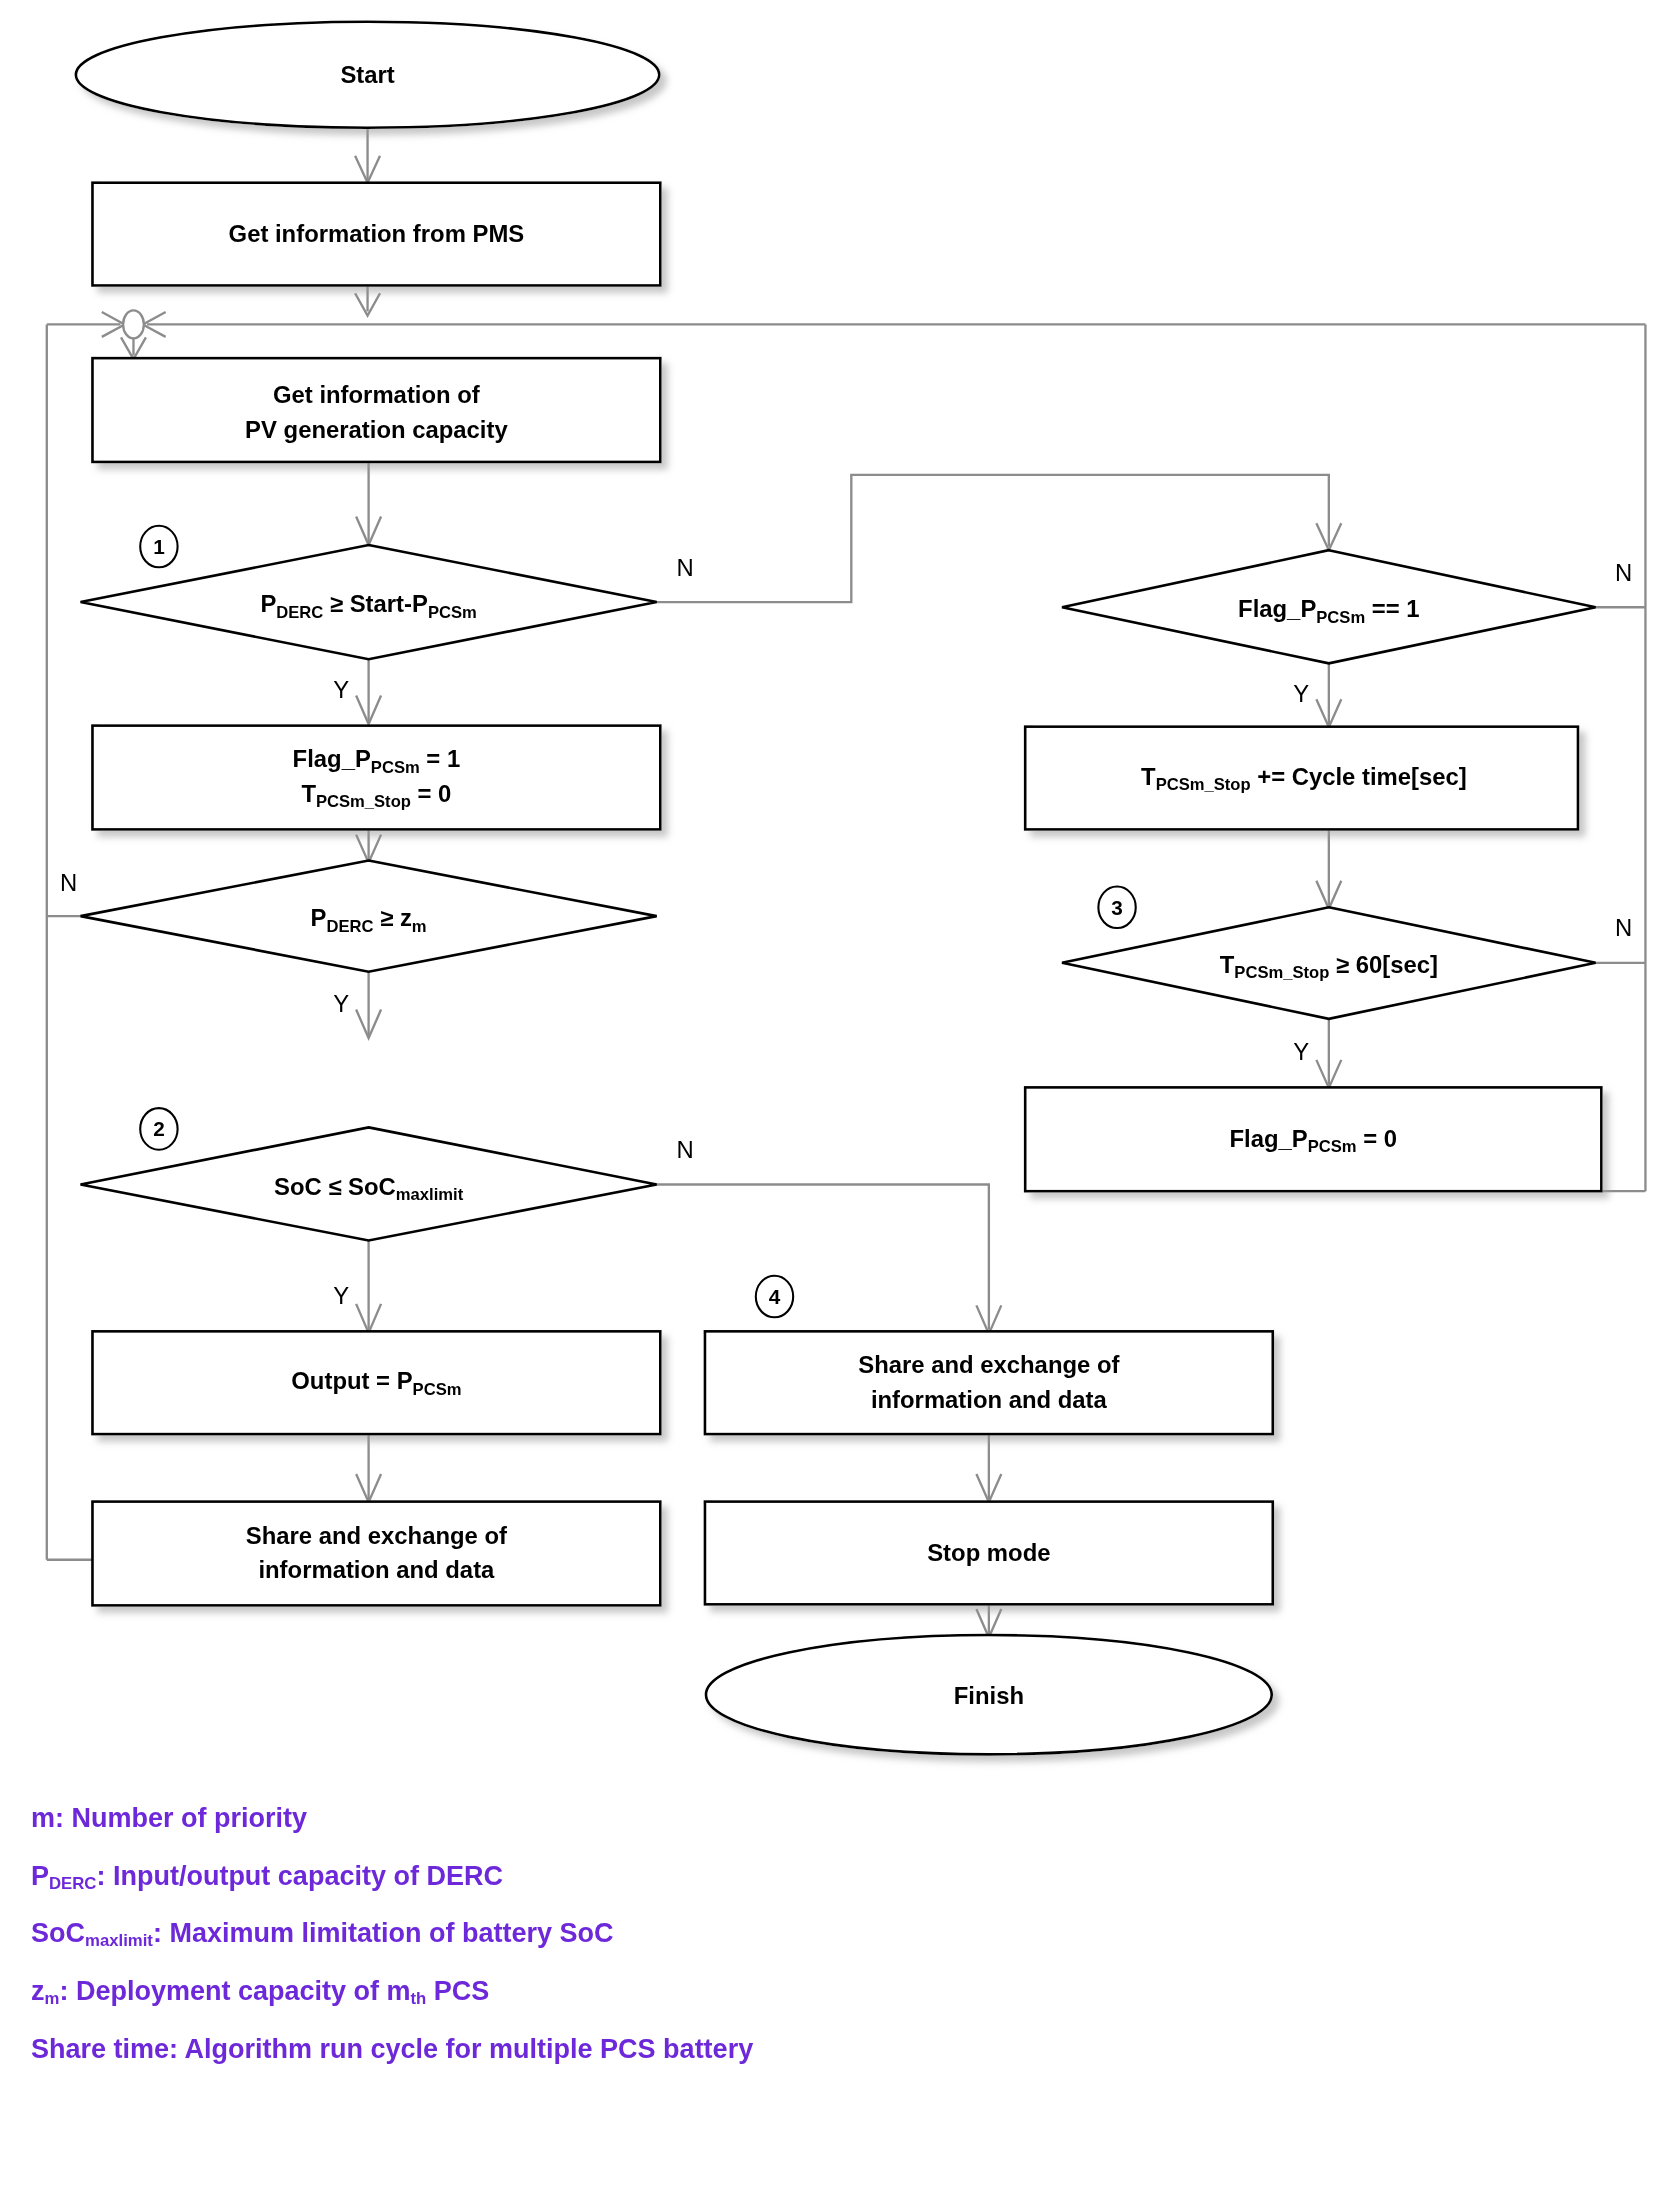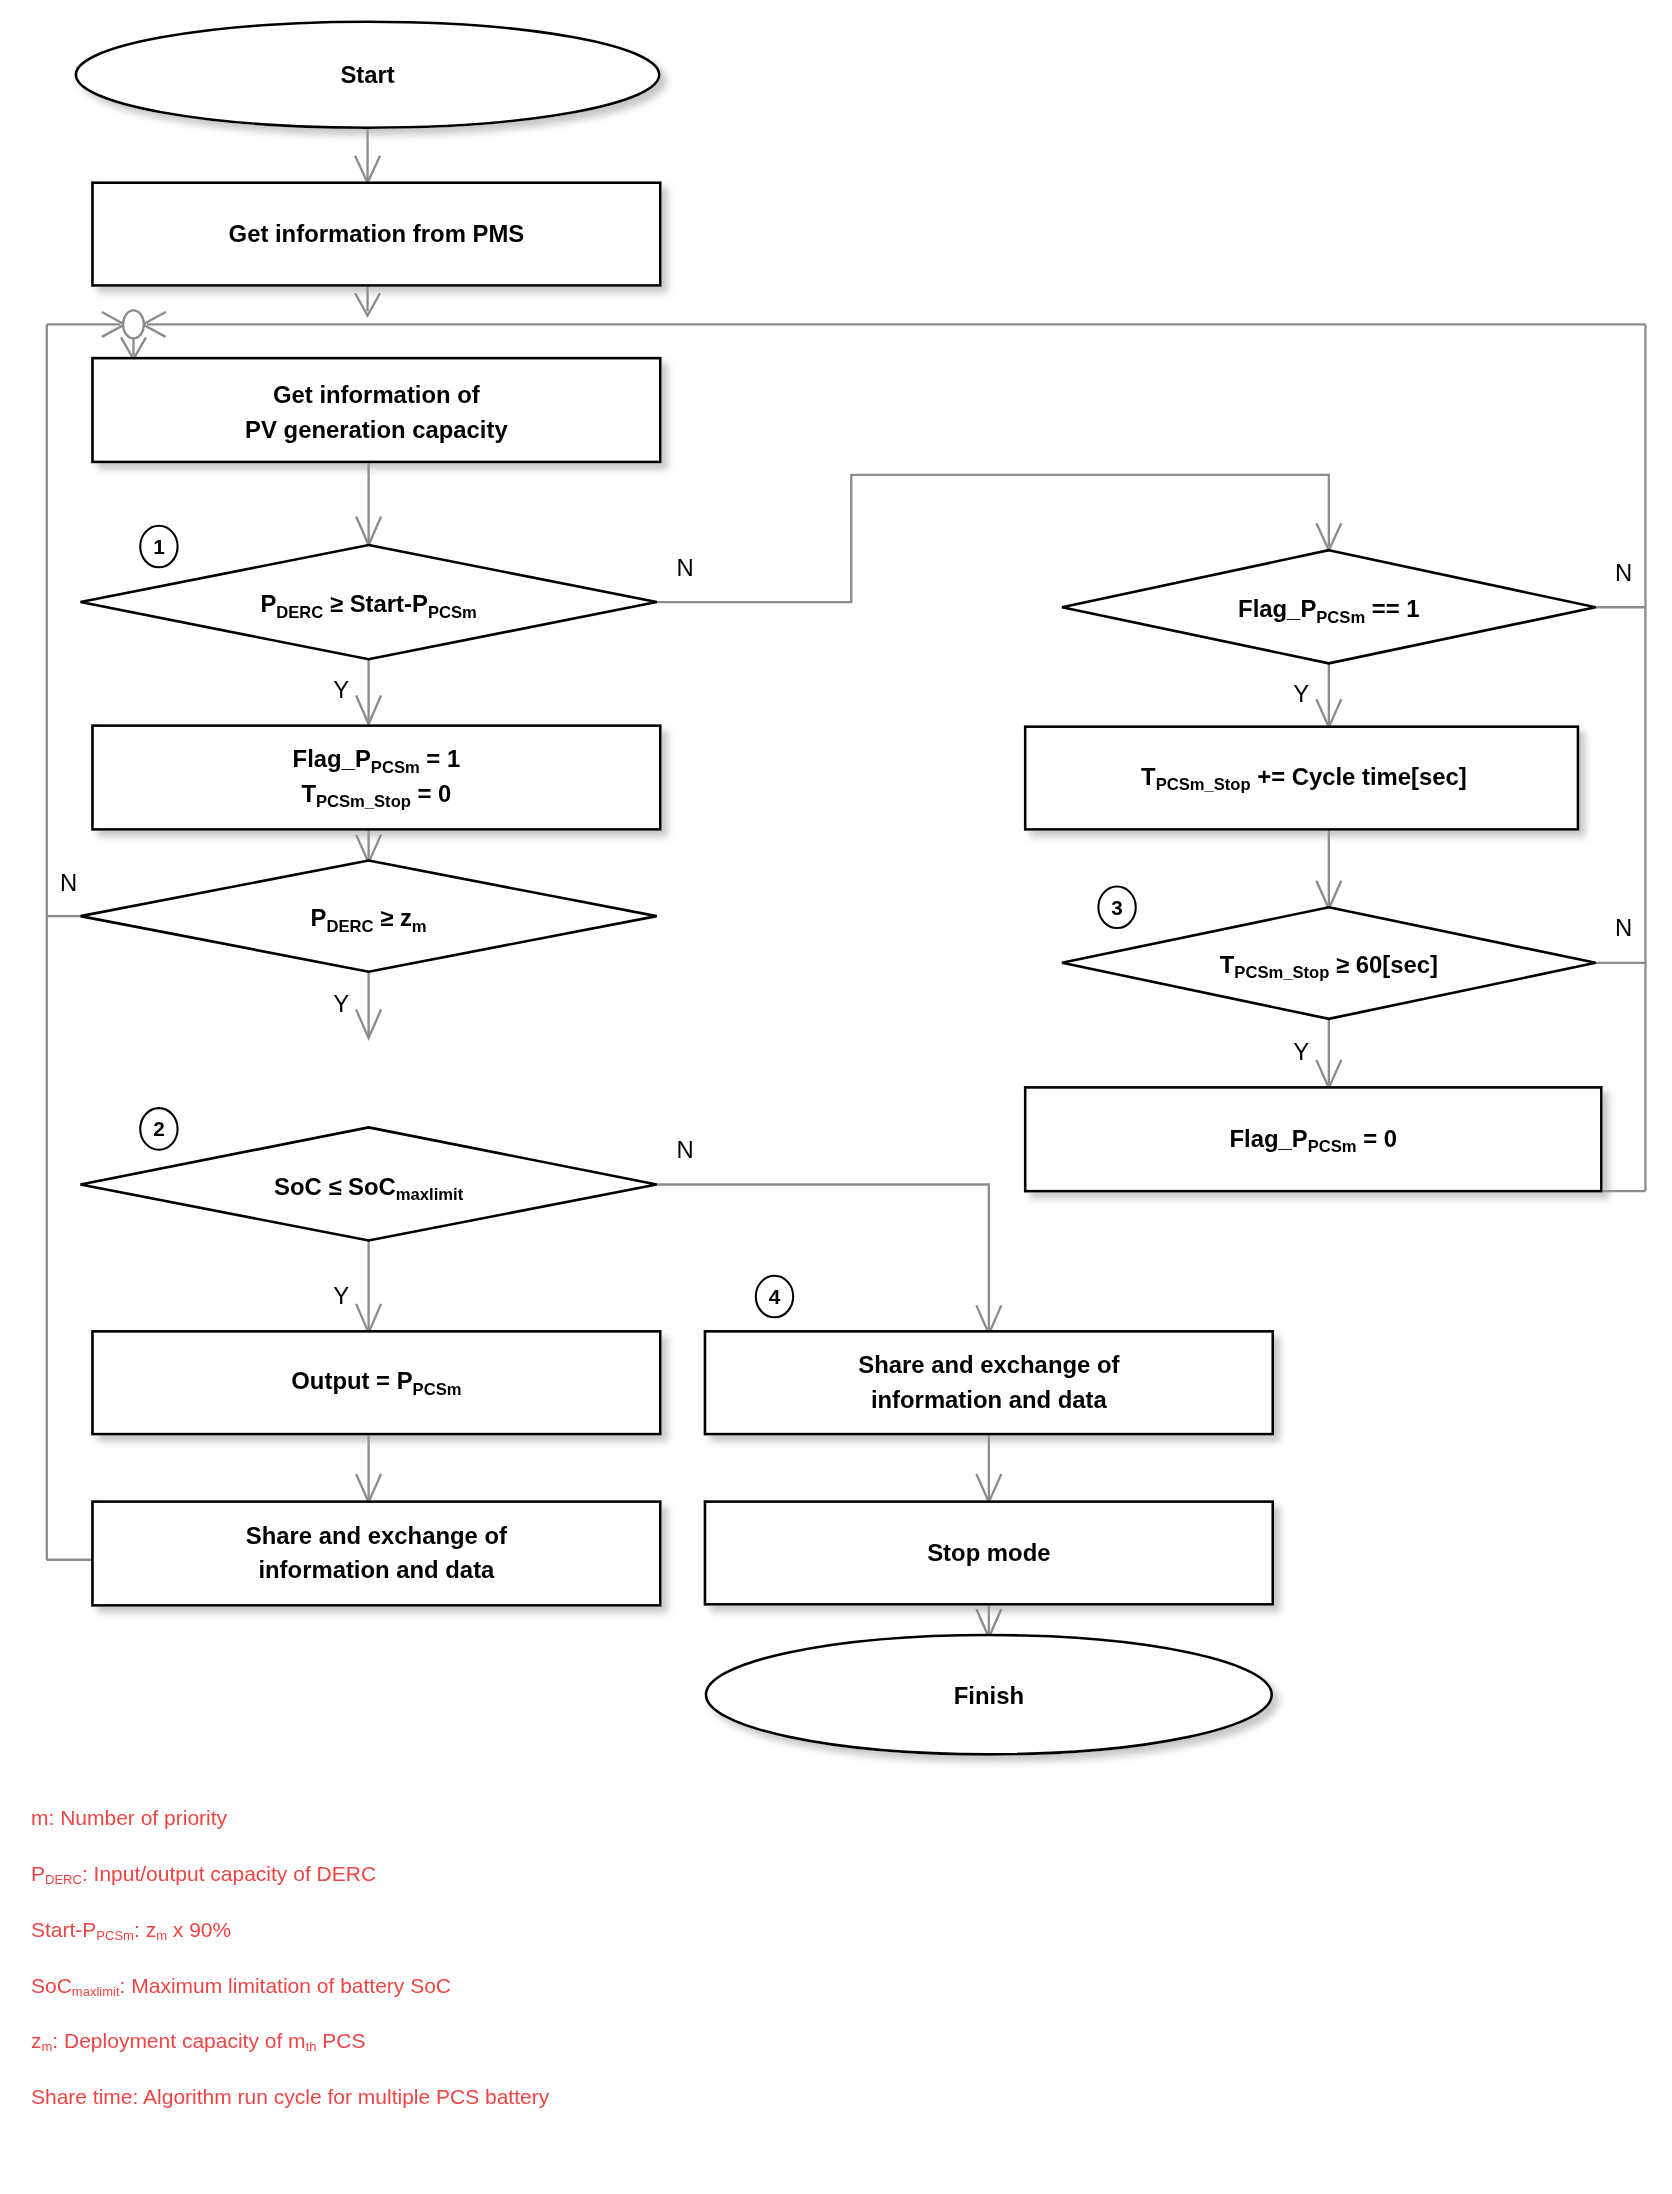"m: Number of priority" .legend-line { color: #ef4444 -> #6d28d9; font-size: 21px -> 27px; font-weight: none -> bold }
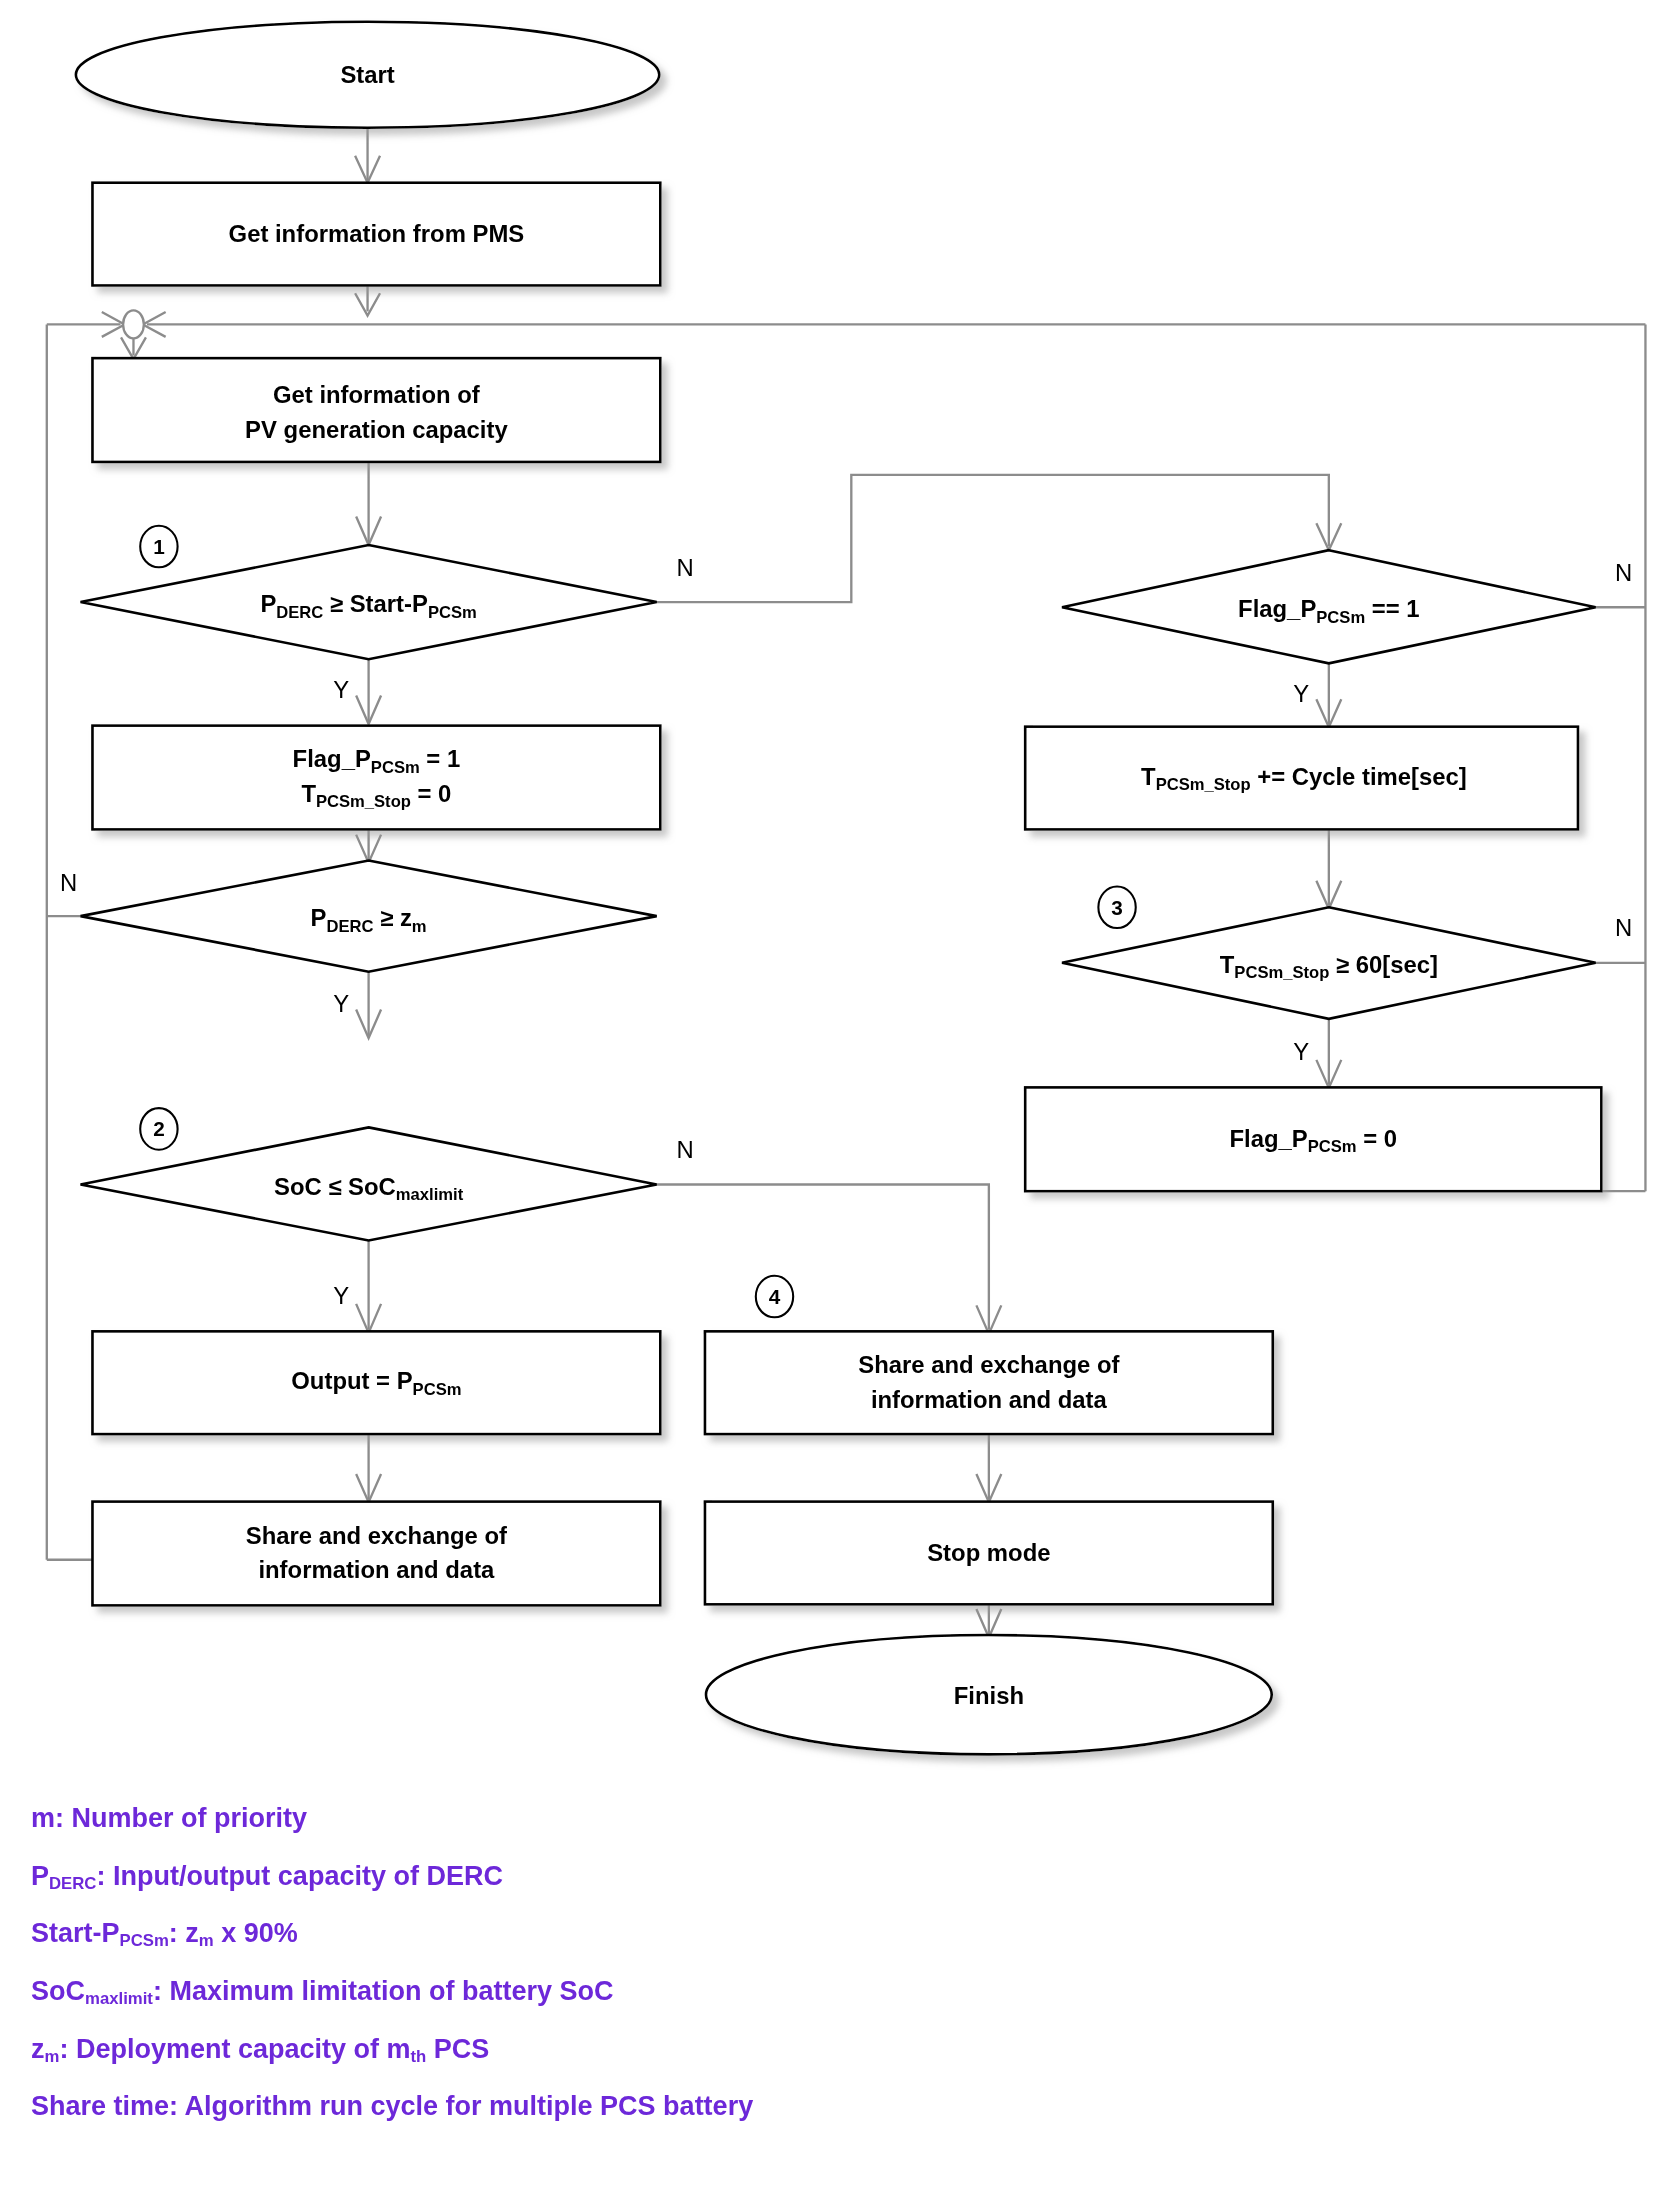"Start-PPCSm: zm x 90%" div.legend-line { html: <div> <span>Start-P</span><sub>PCSm</sub><span>: z<sub>m</sub> x 90%</span> </div> -> none }
